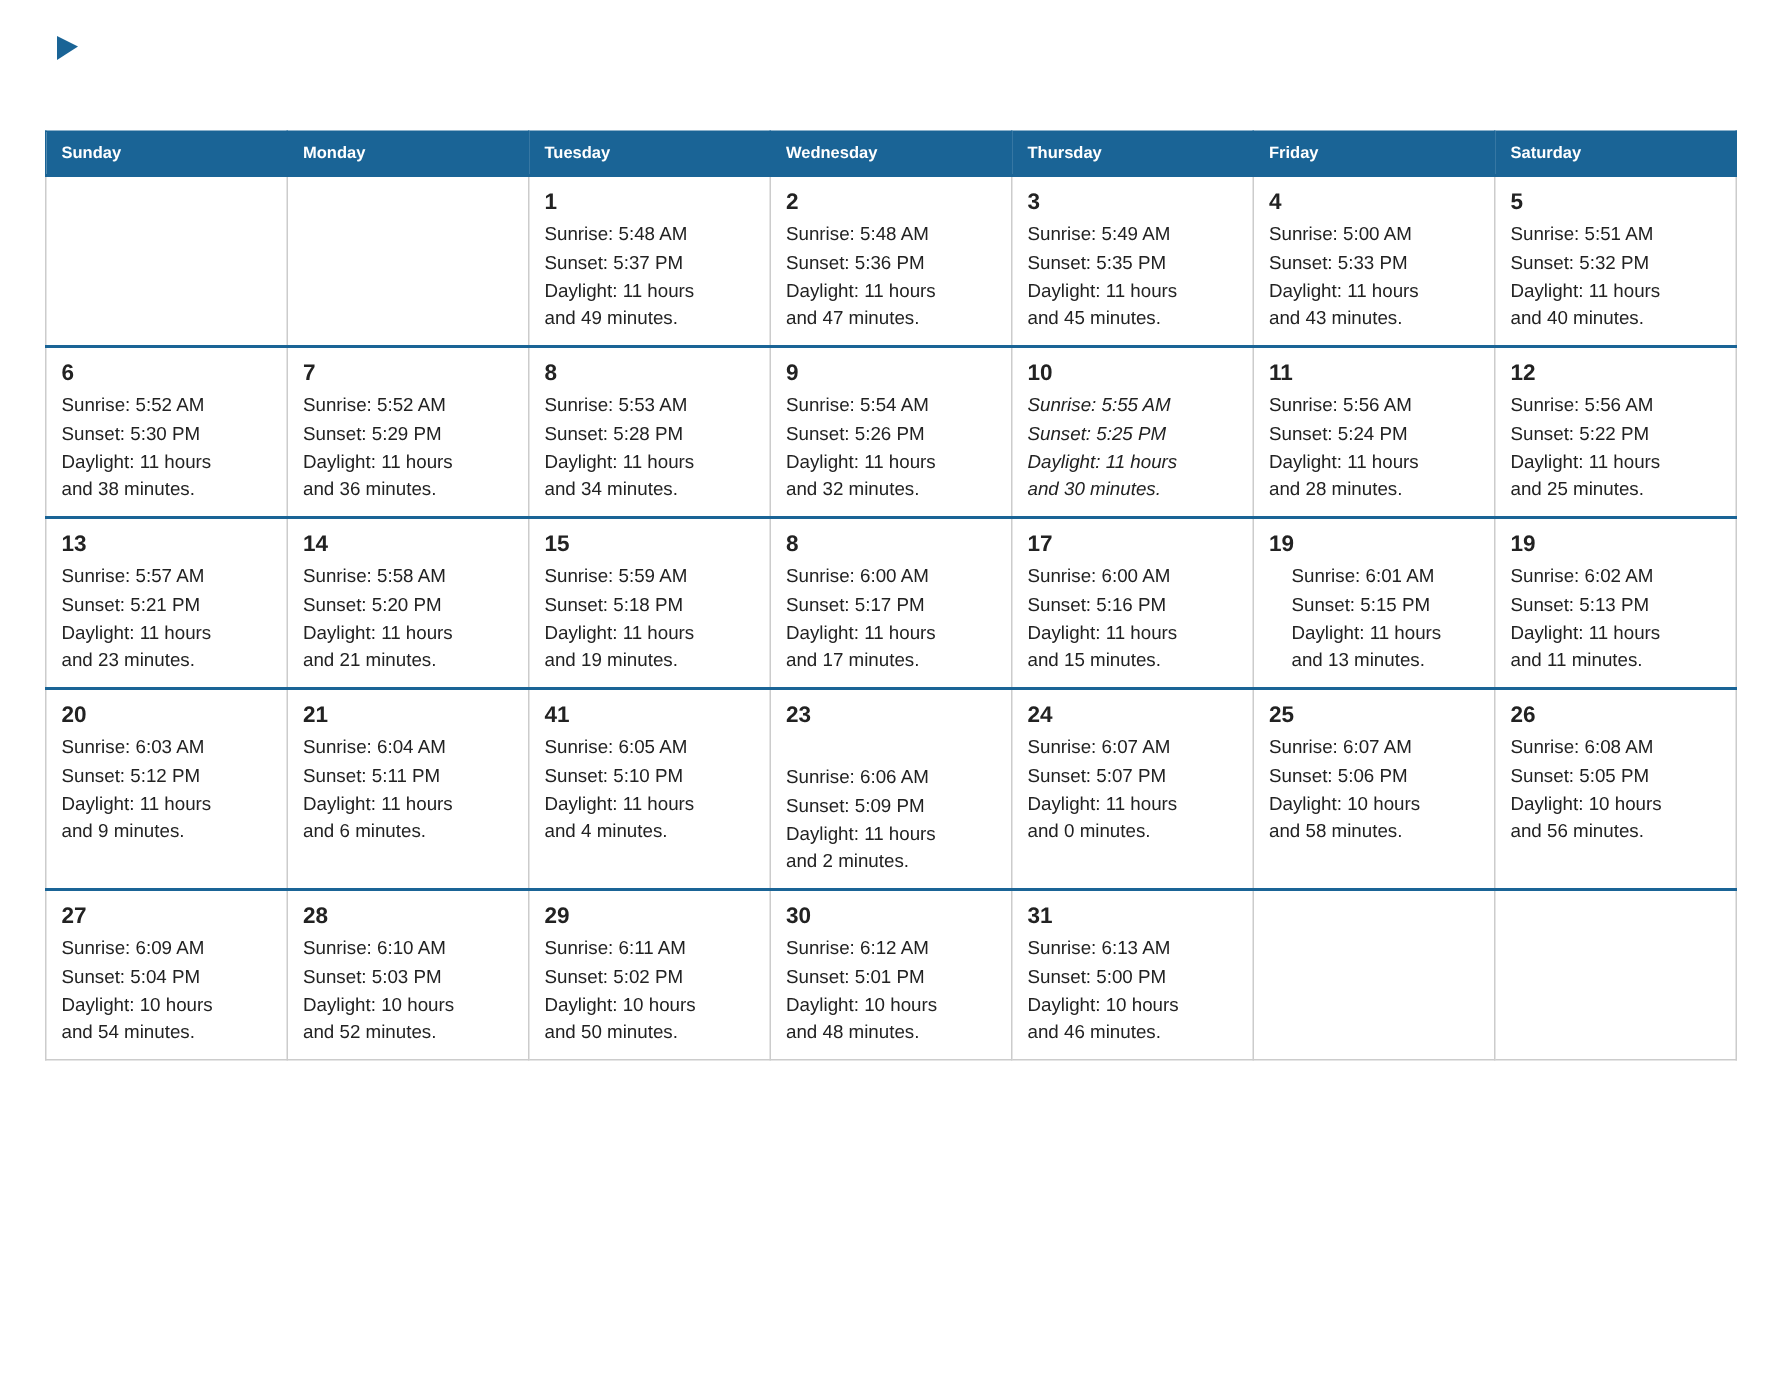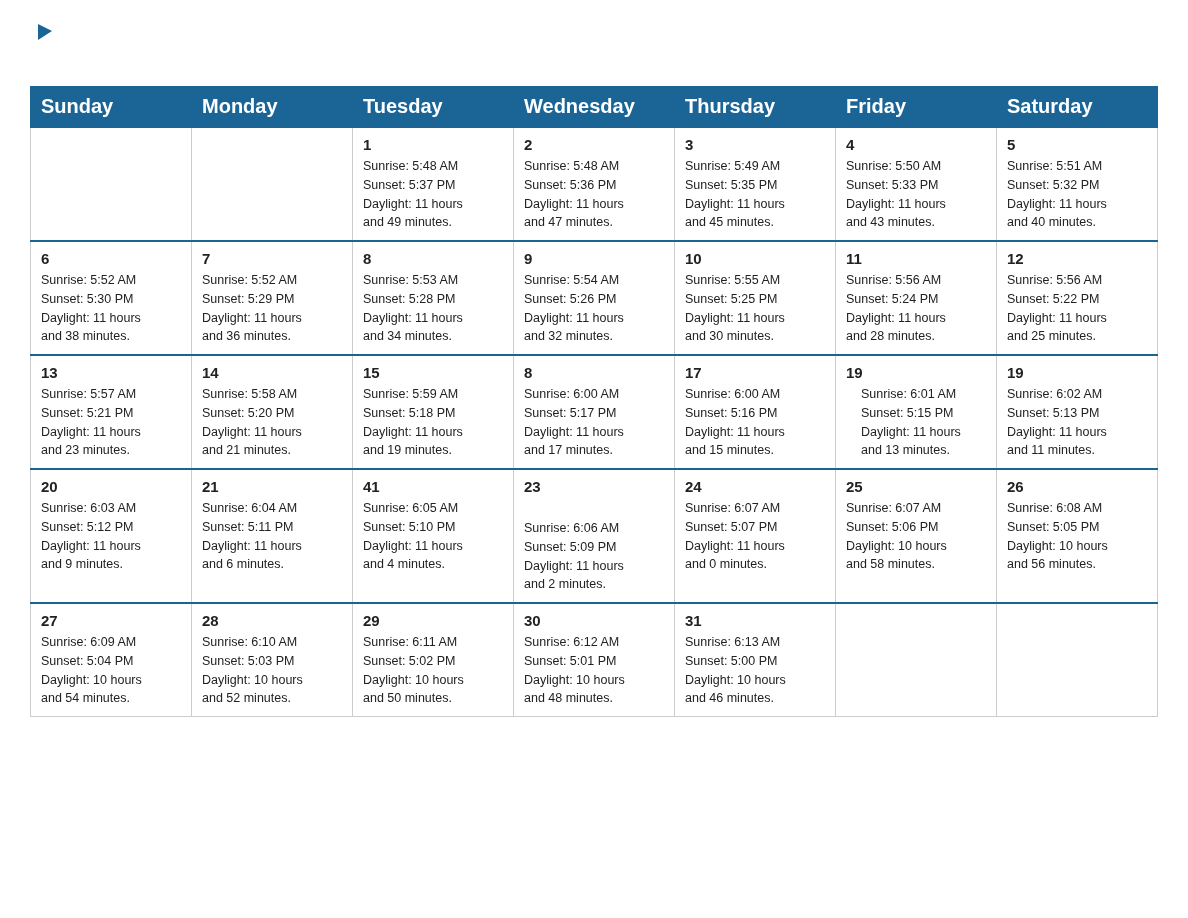"Sunday" .calendar thead th { font-size: 20px -> 11px }
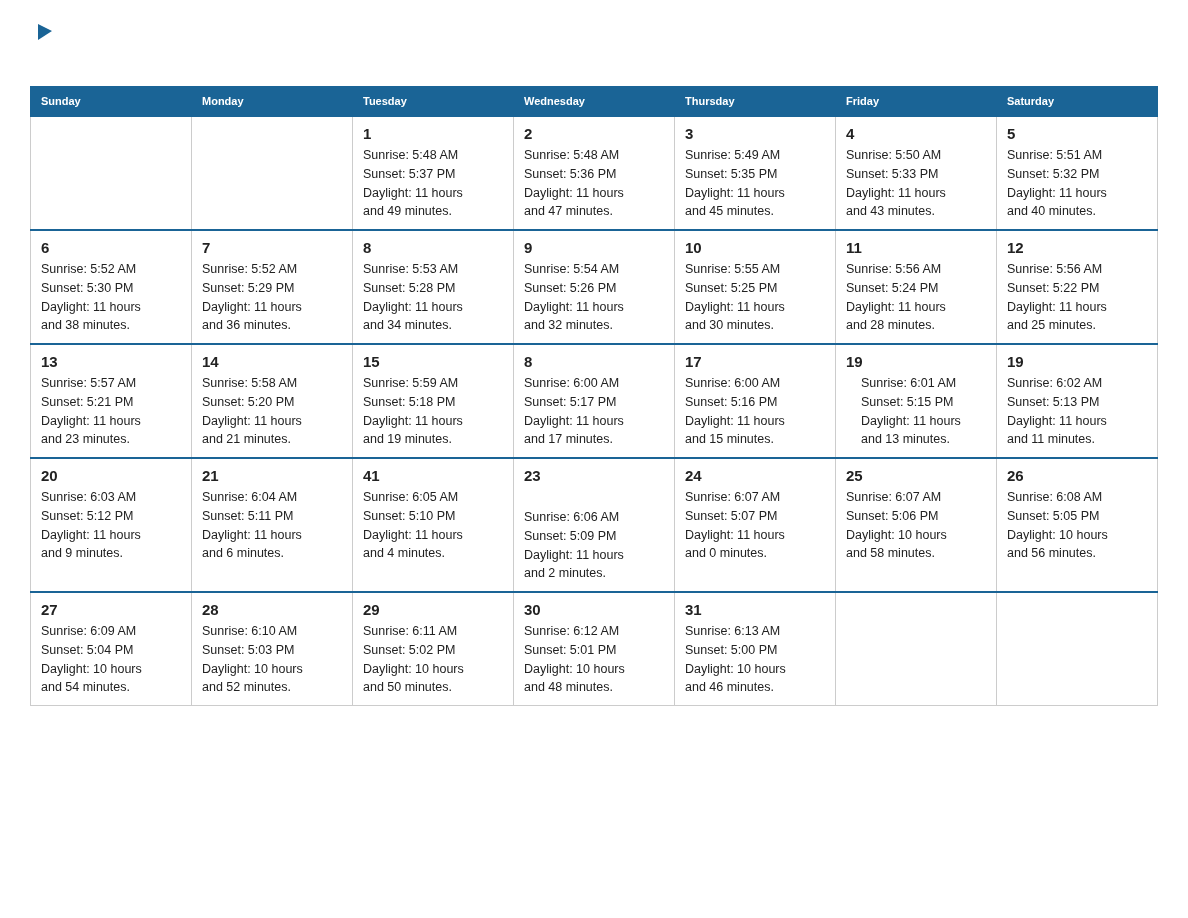"Sunrise: 5:50 AM" div.day-info { text: 5:50 -> 5:00 }
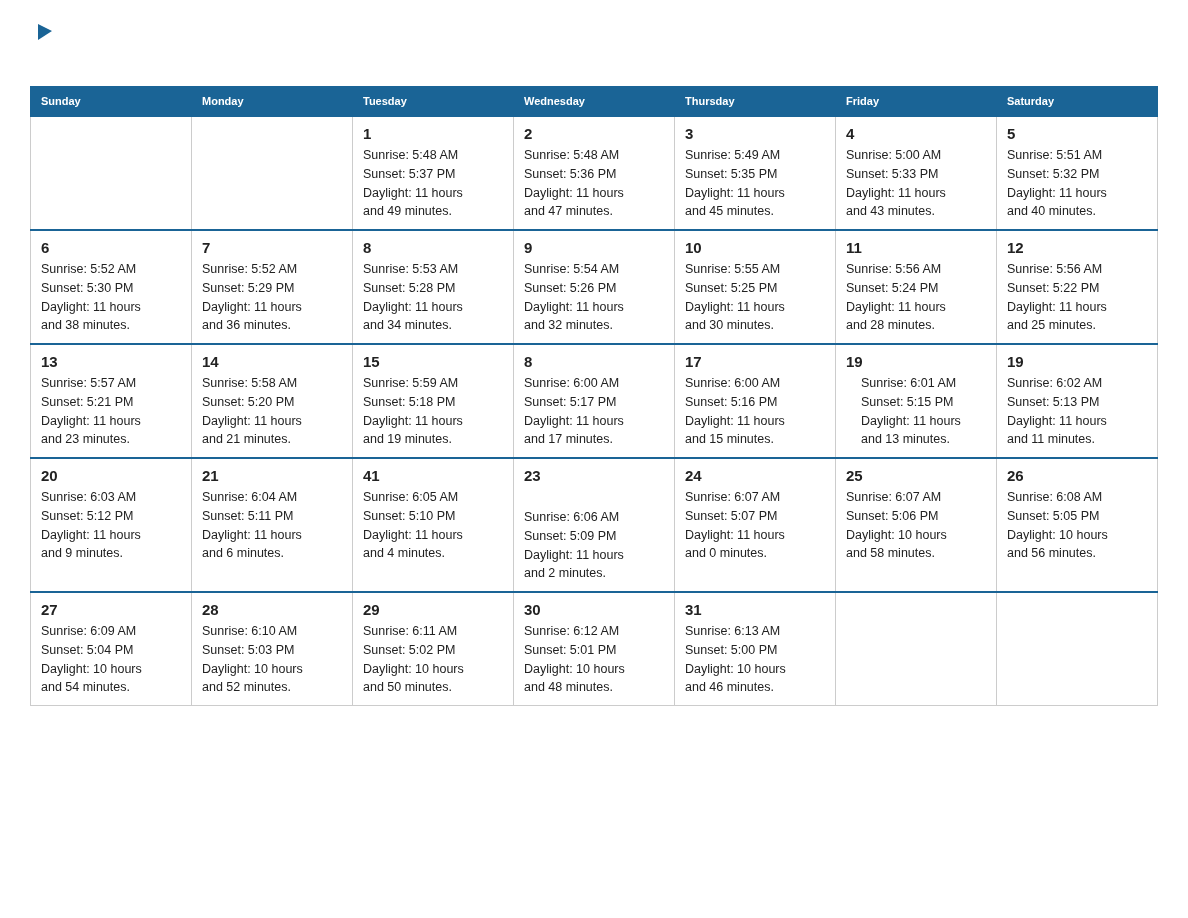"Sunrise: 5:55 AM" div.day-info { font-style: none -> italic }
